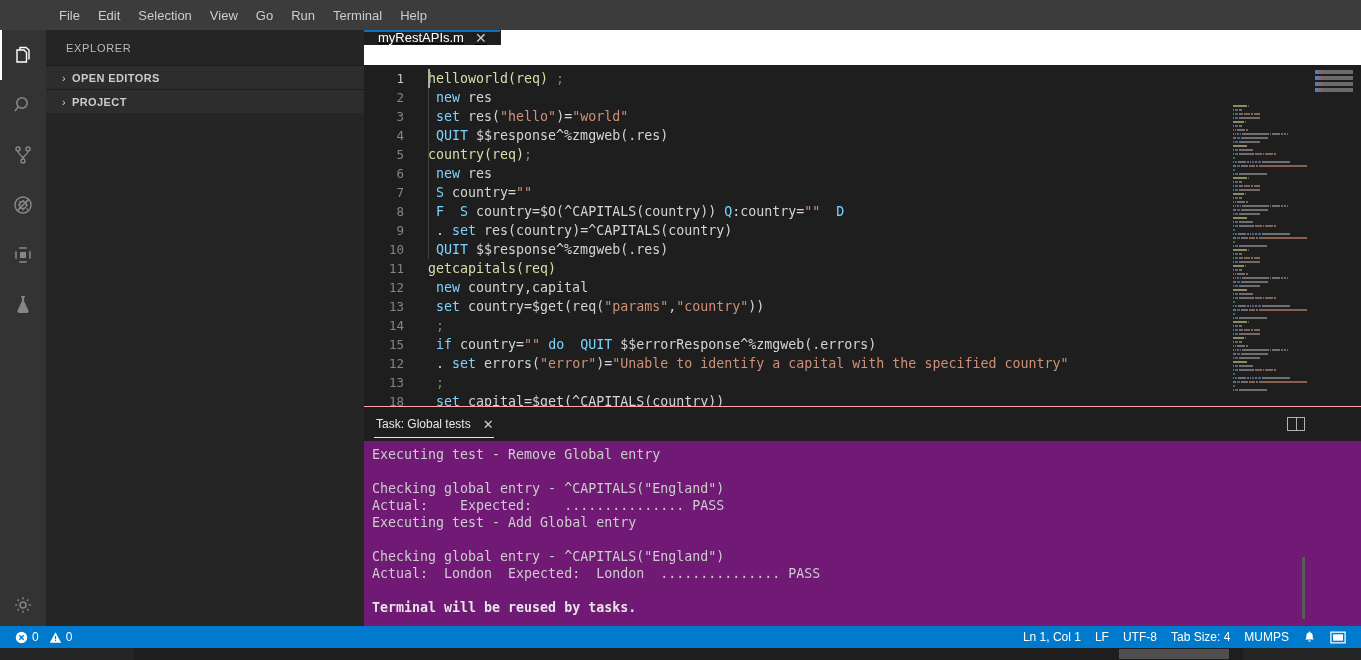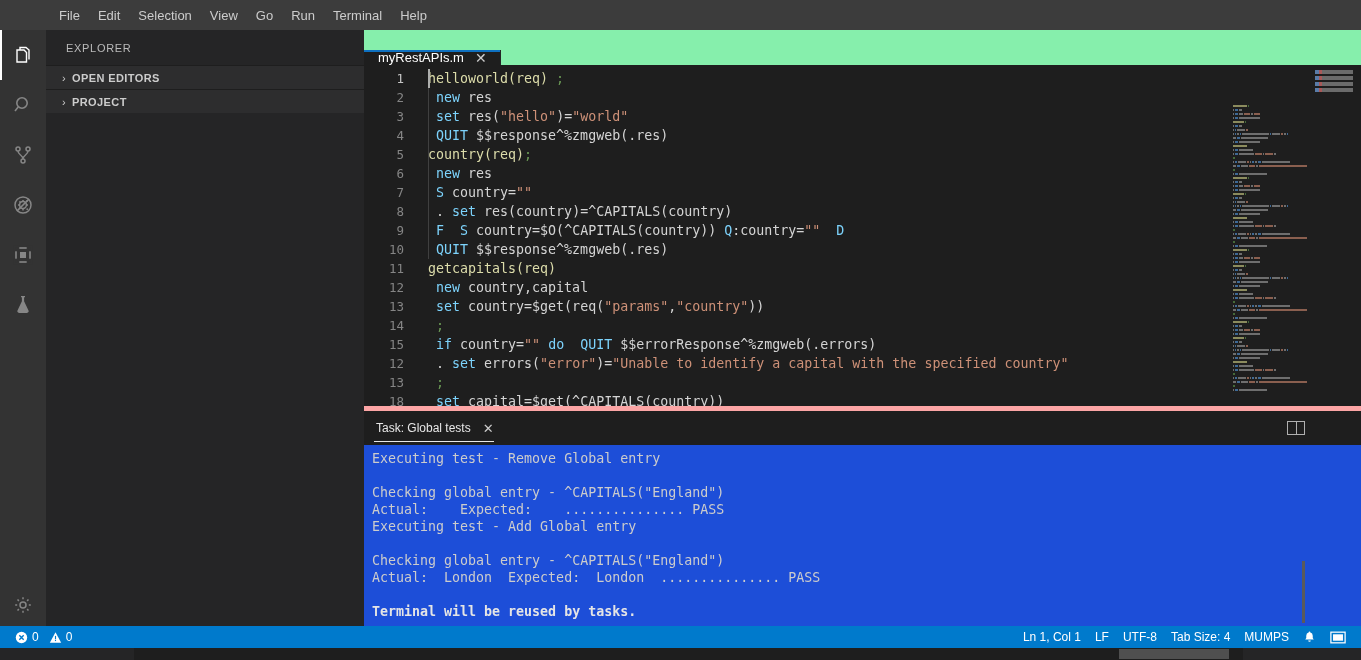"myRestAPIs.m" .tabbar { align-items: flex-end -> flex-start; background: #86efac -> #ffffff; text-decoration: none -> underline }
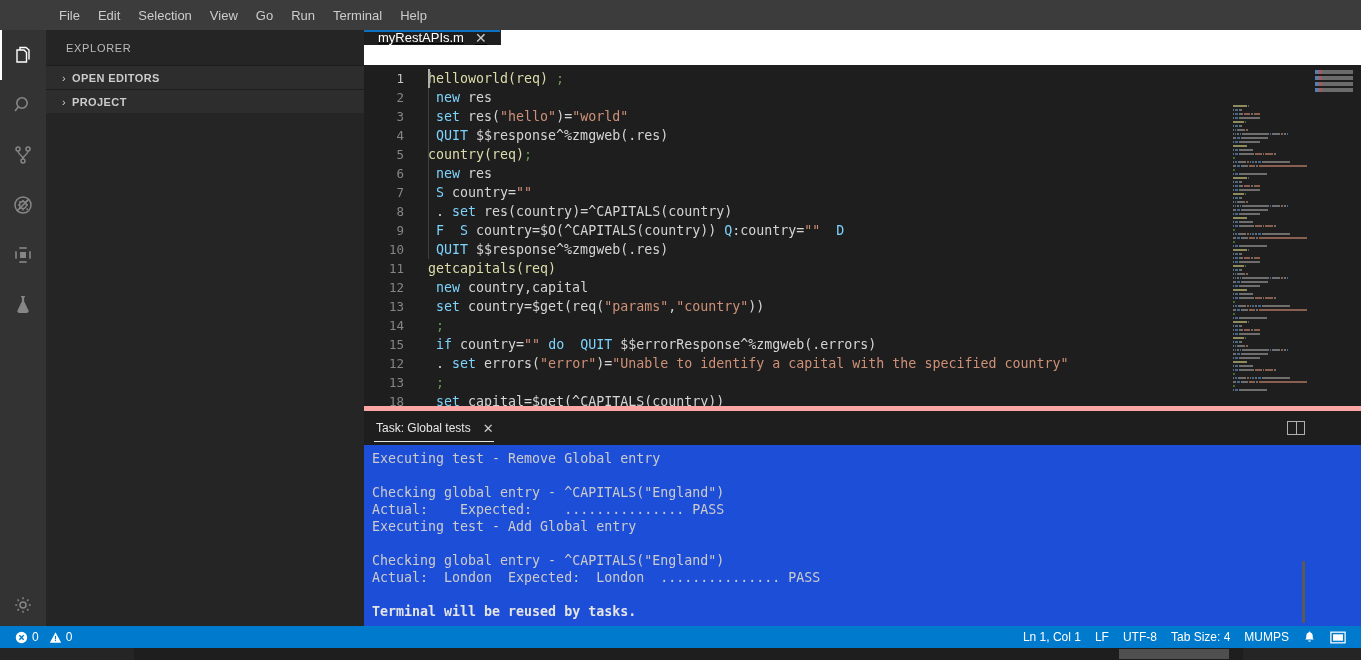". set res(country)=^CAPITALS(country)" div.cline { order: before "F S country=$O(^CAPITALS(country))" -> after "F S country=$O(^CAPITALS(country))" }
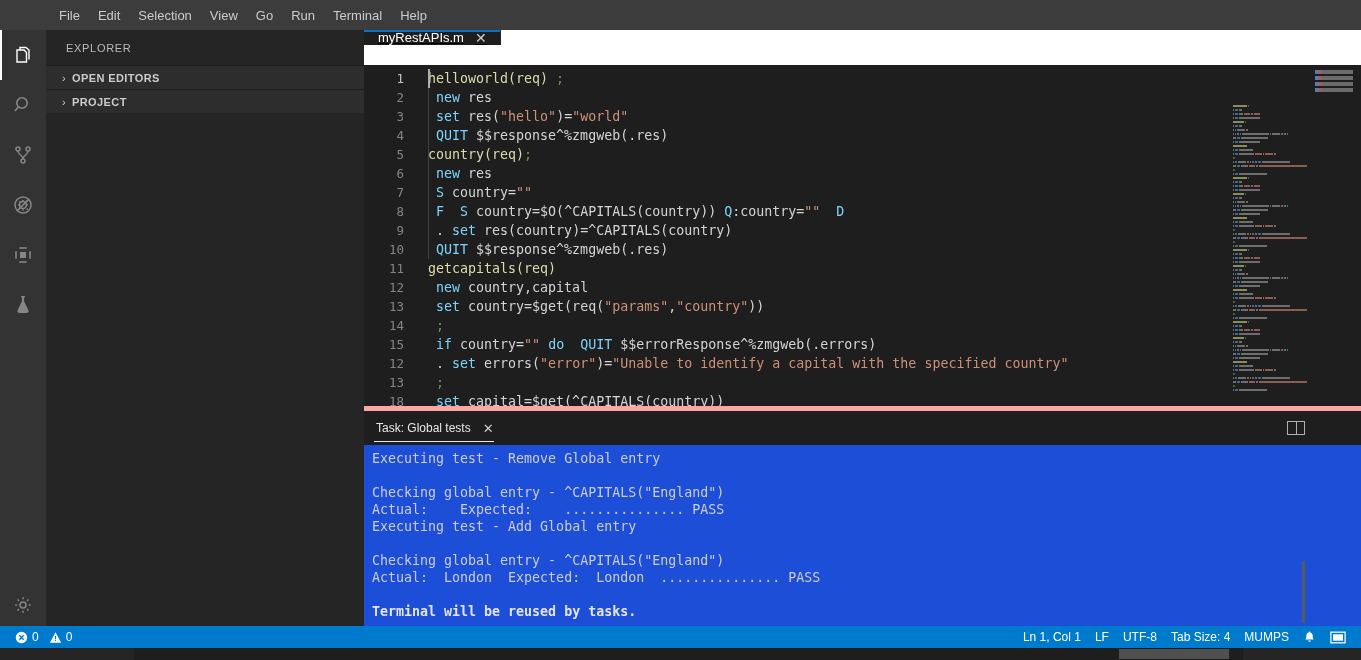"Task: Global tests" .panel { background: #1d4ed8 -> #701a75; border-top: 5px solid #fca5a5 -> 1px solid #fca5a5 }
